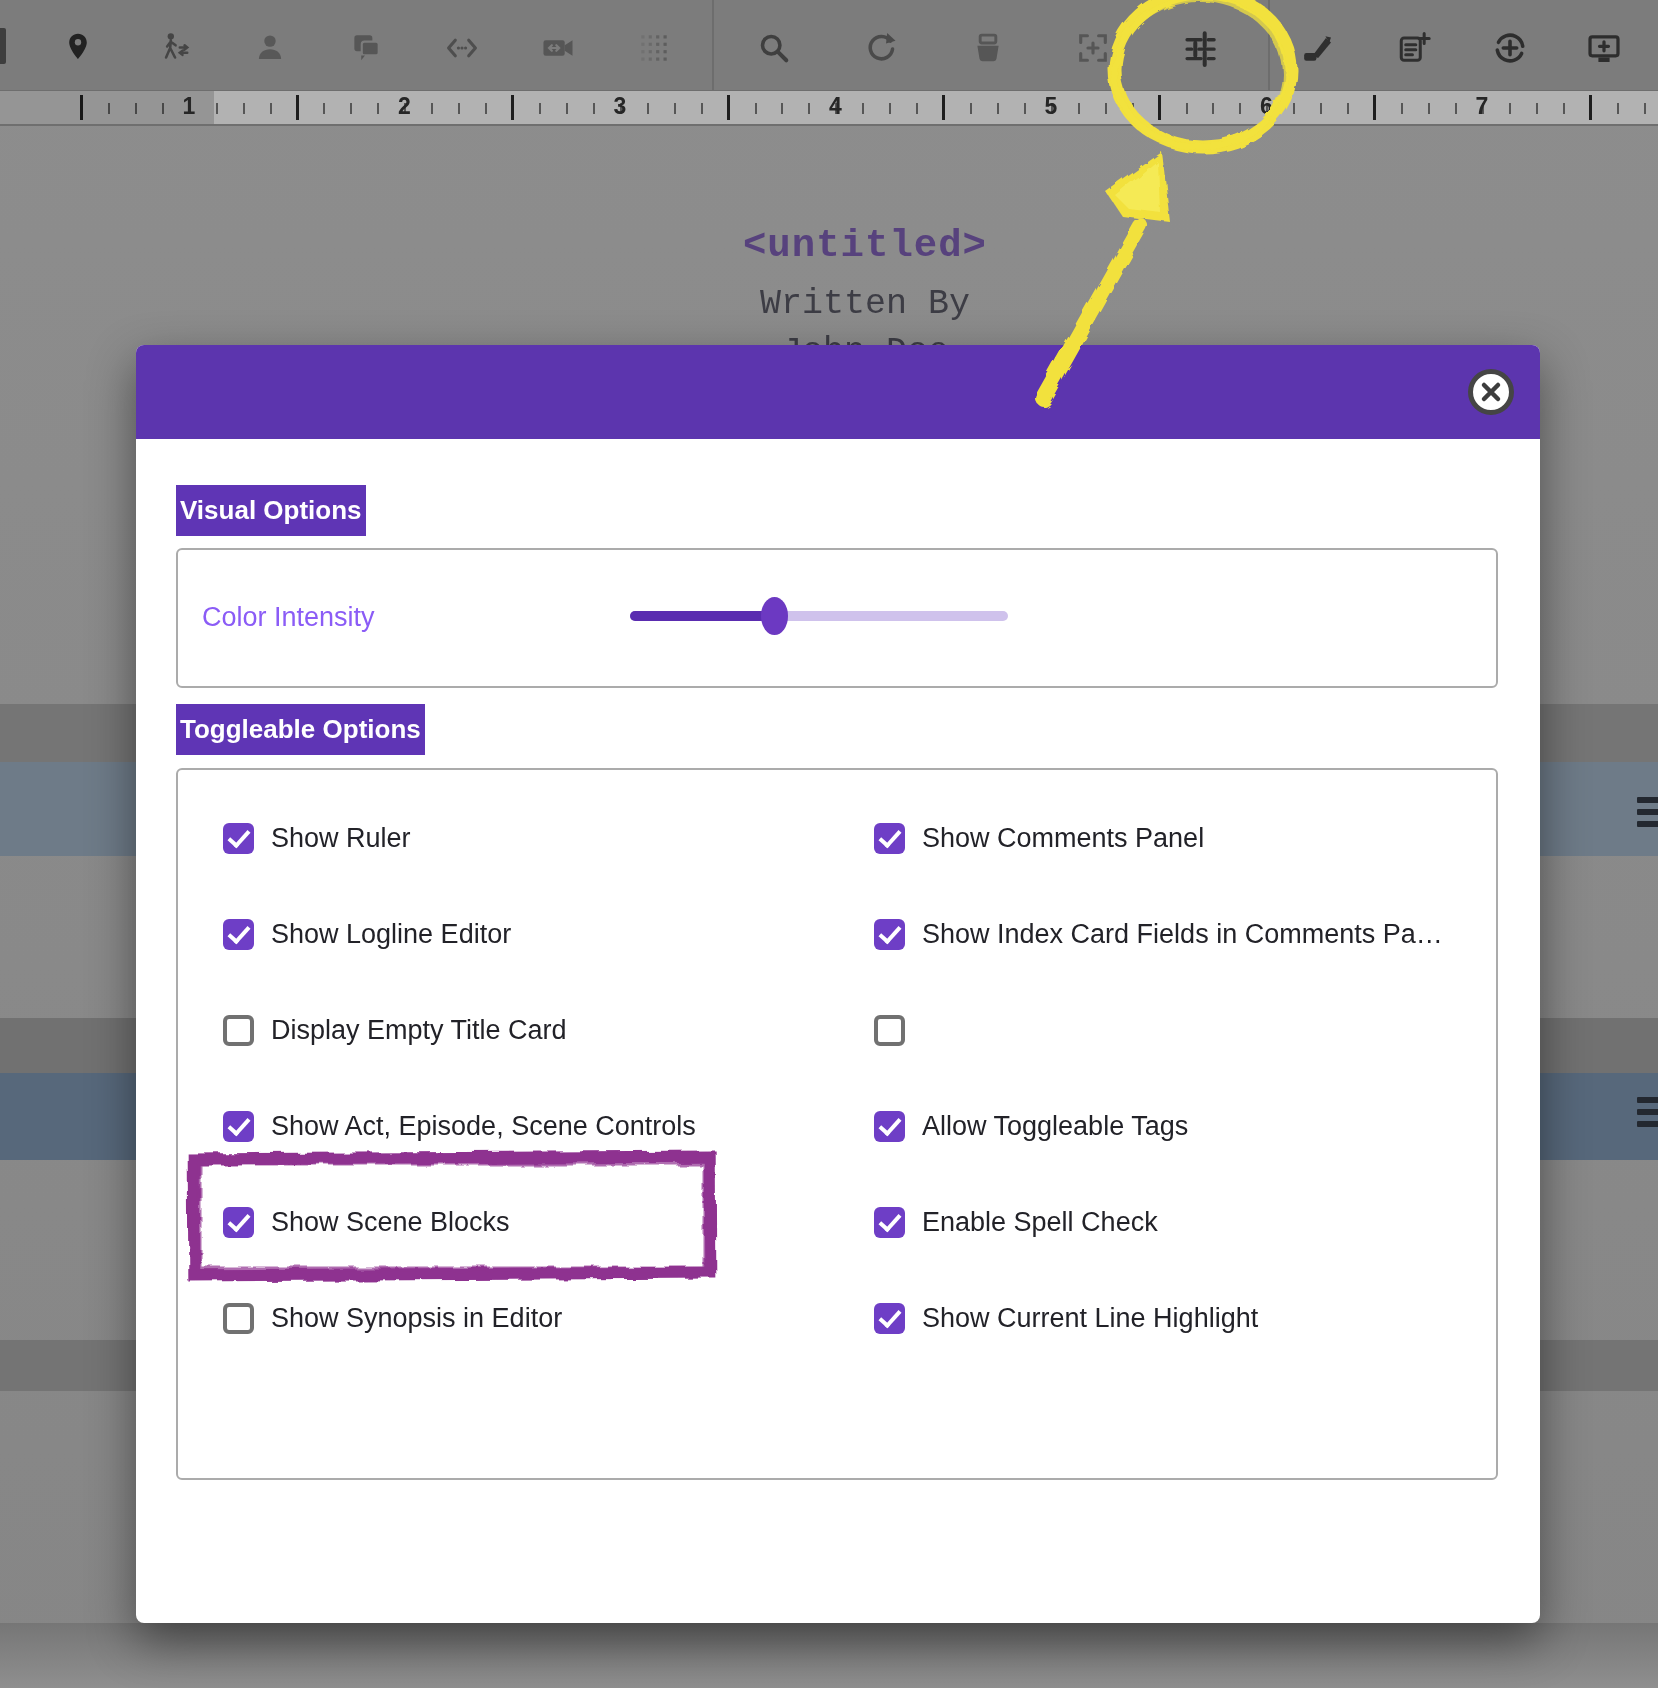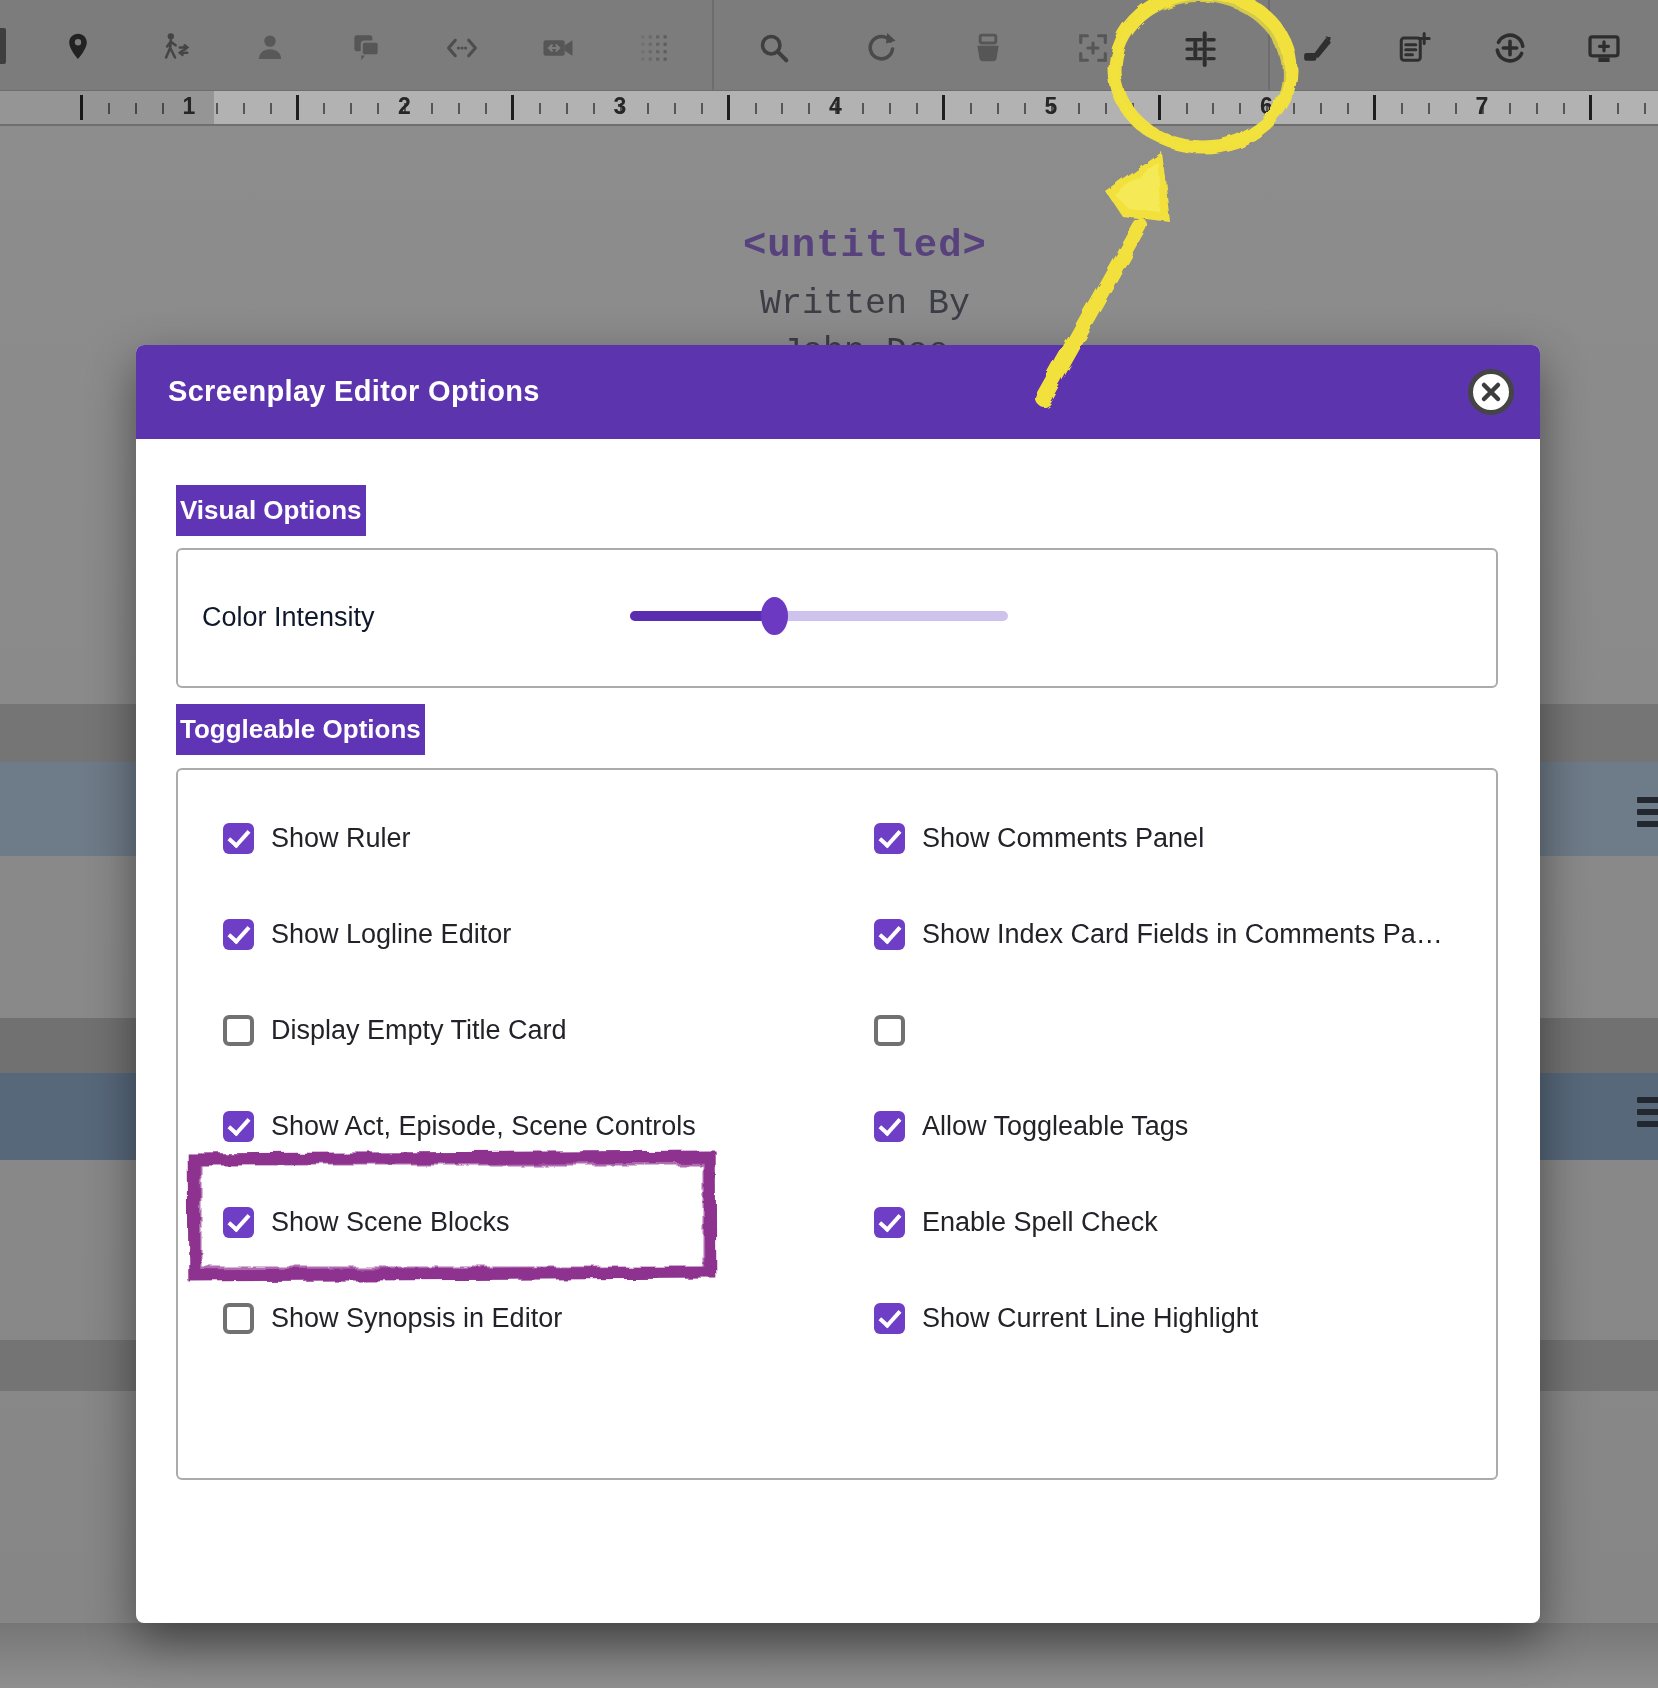"Screenplay Editor Options" span.modal-title { html: <span>Screenplay Editor Options</span> -> none }
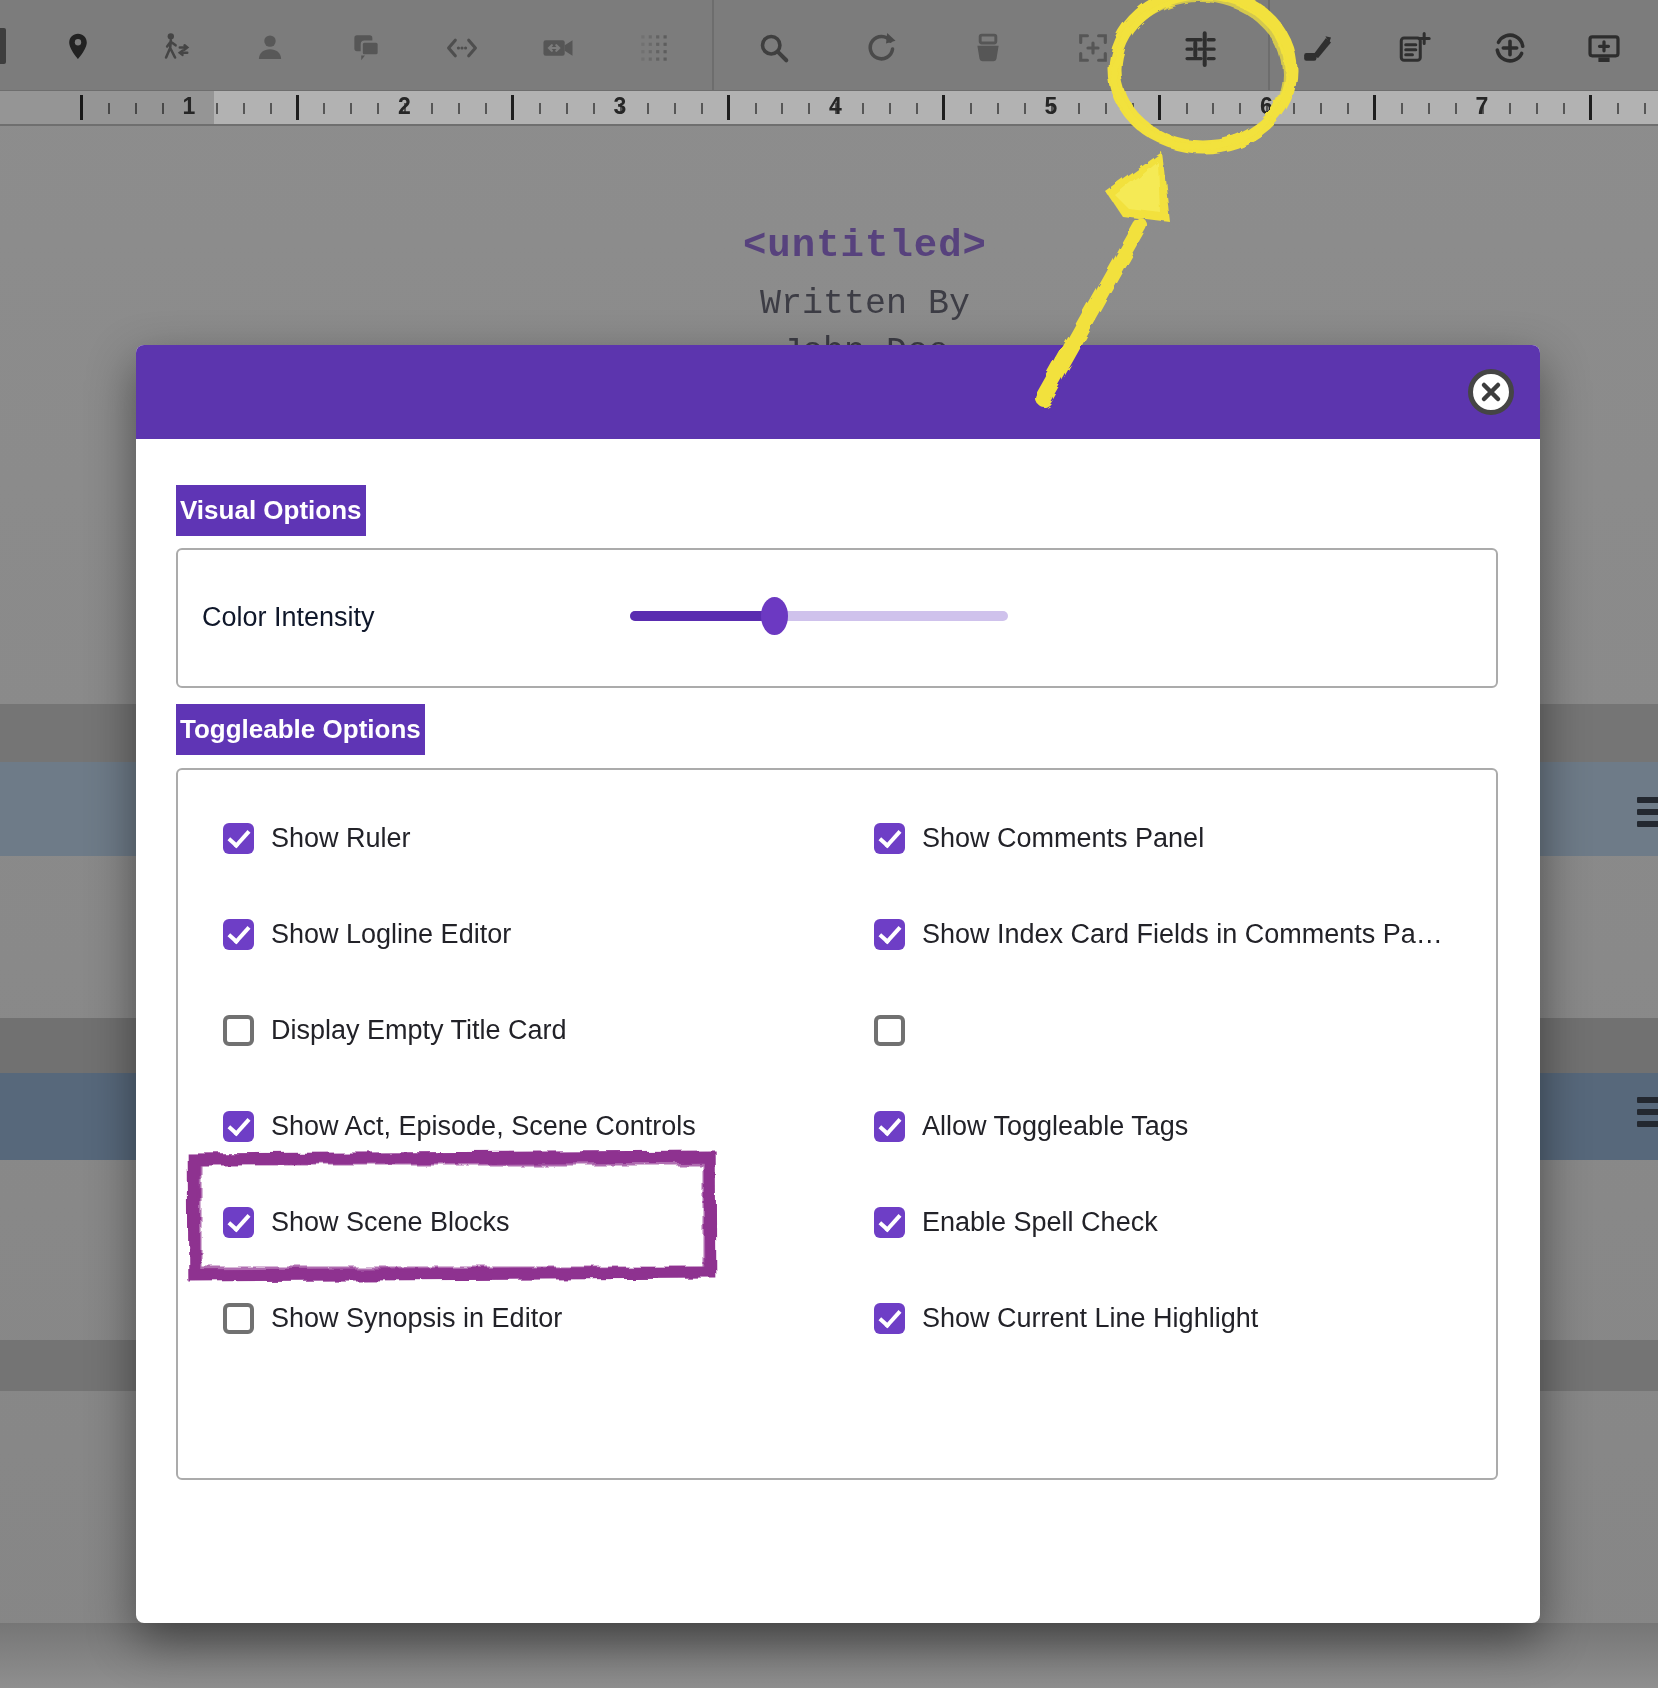"Color Intensity" .ci-label { color: #0f172a -> #8b5cf6 }
